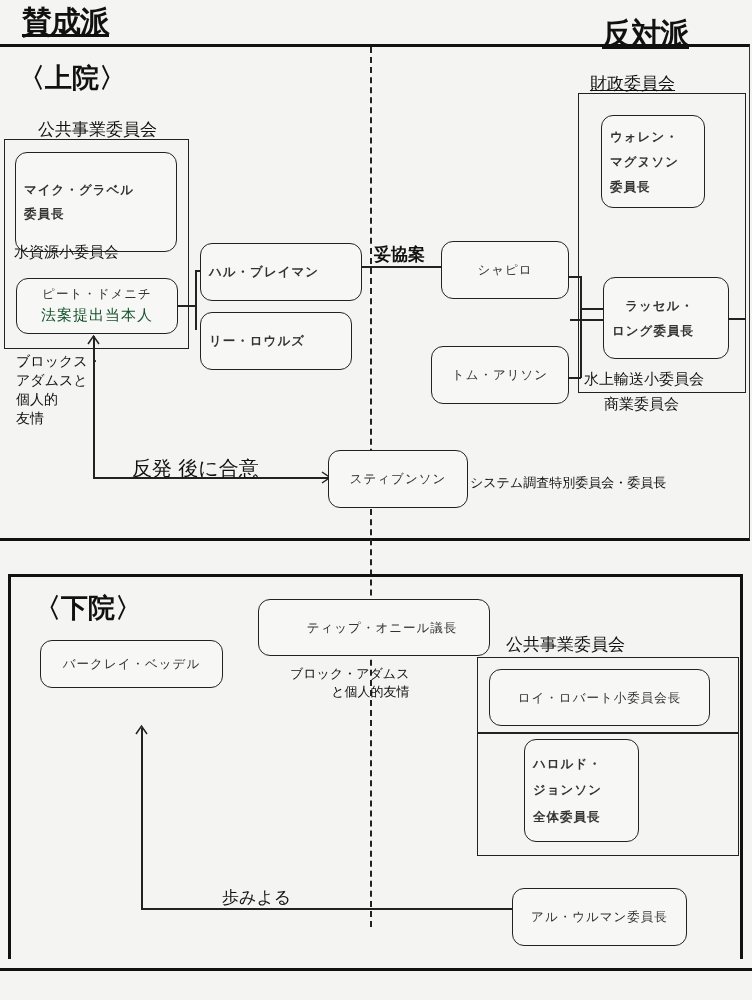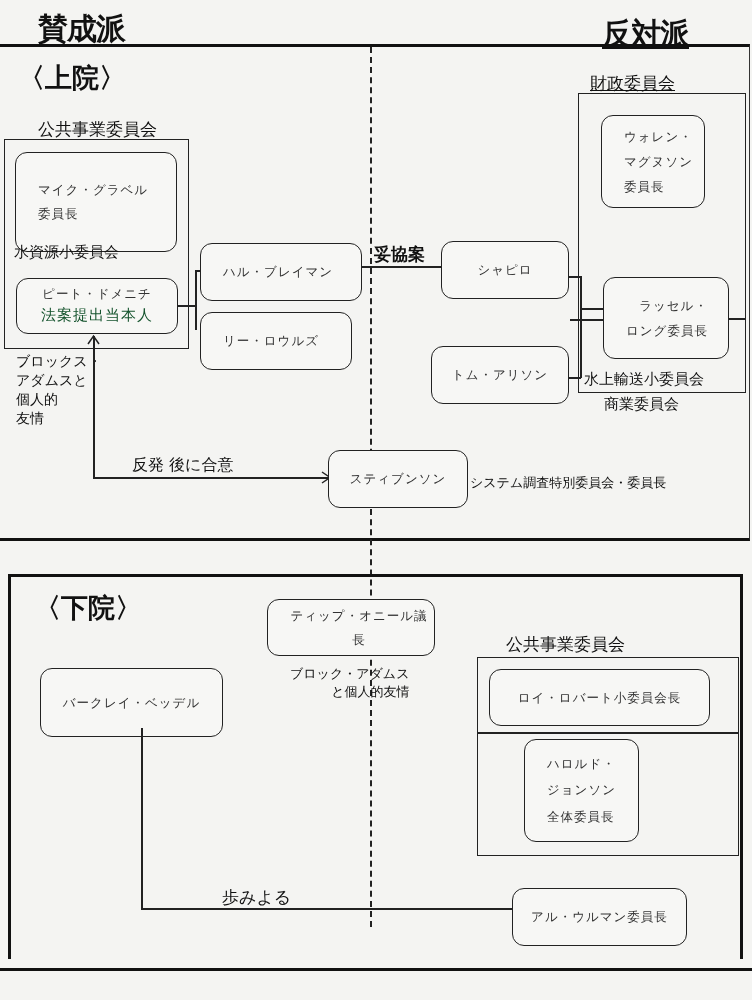"賛成派" div.abs { left: 38px -> 22px; margin-top: 7px -> none; text-decoration: none -> underline }
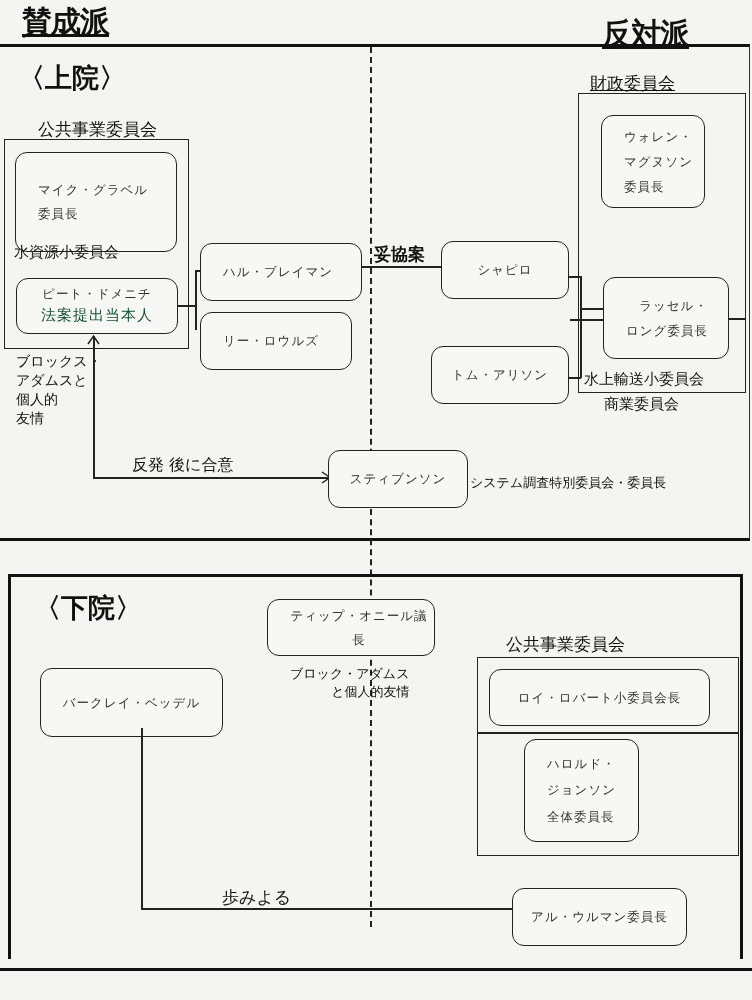"ウォレン・" .node.left { font-weight: none -> bold; padding-left: 22px -> 8px }
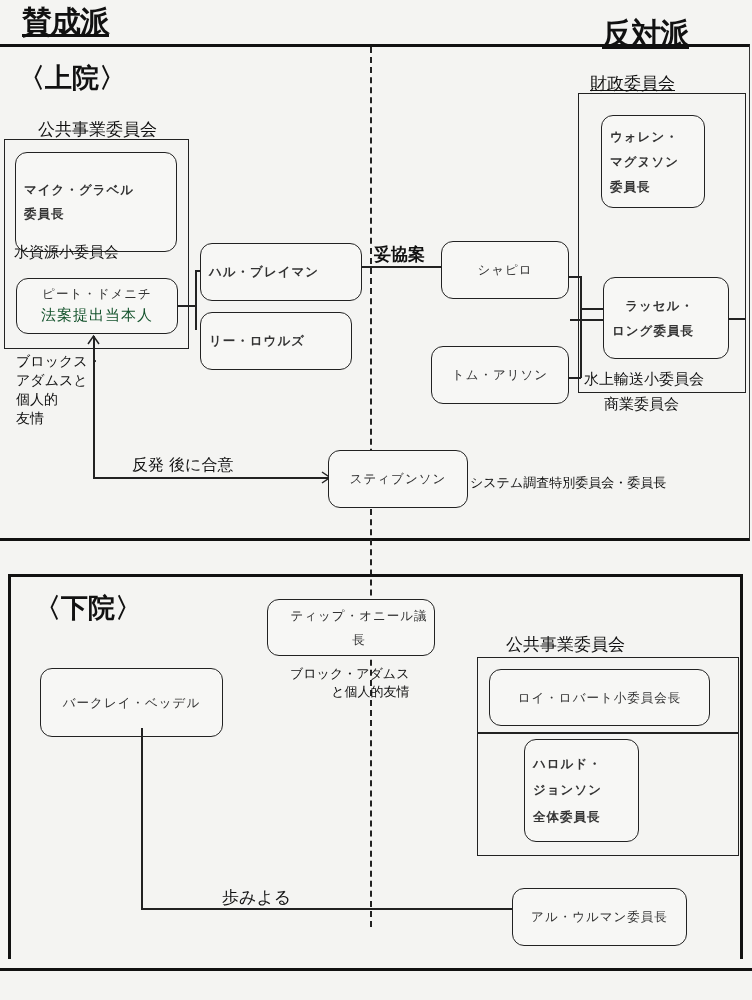"反発 後に合意" div.abs { font-size: 16px -> 20px }
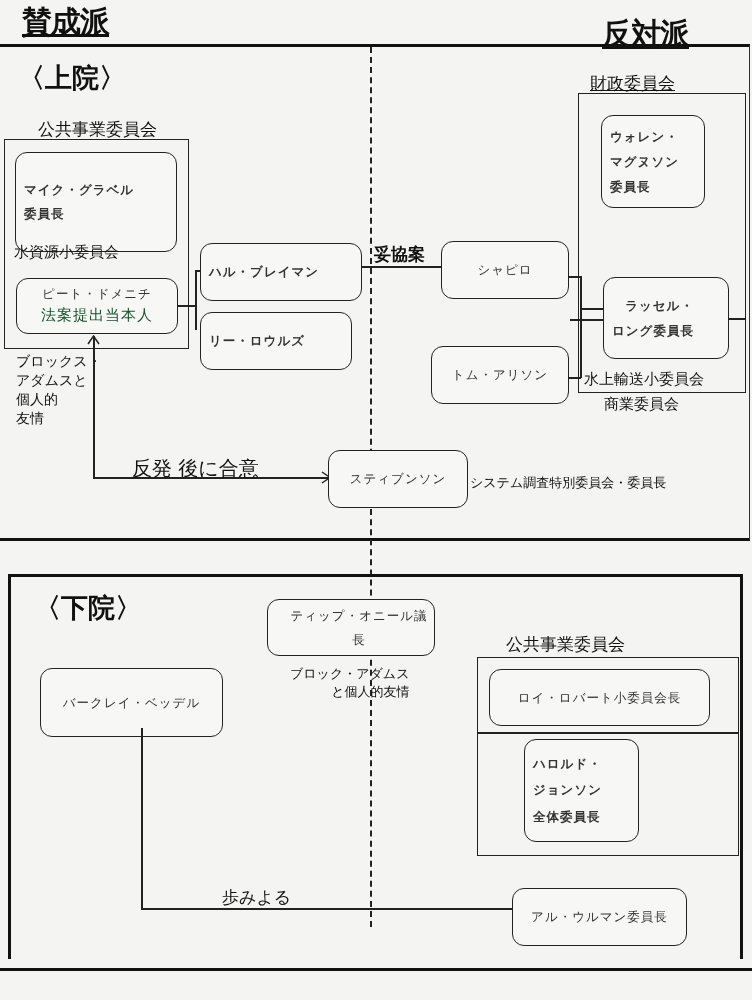"ティップ・オニール議長" div.abs { left: 267px -> 258px; width: 168px -> 232px }
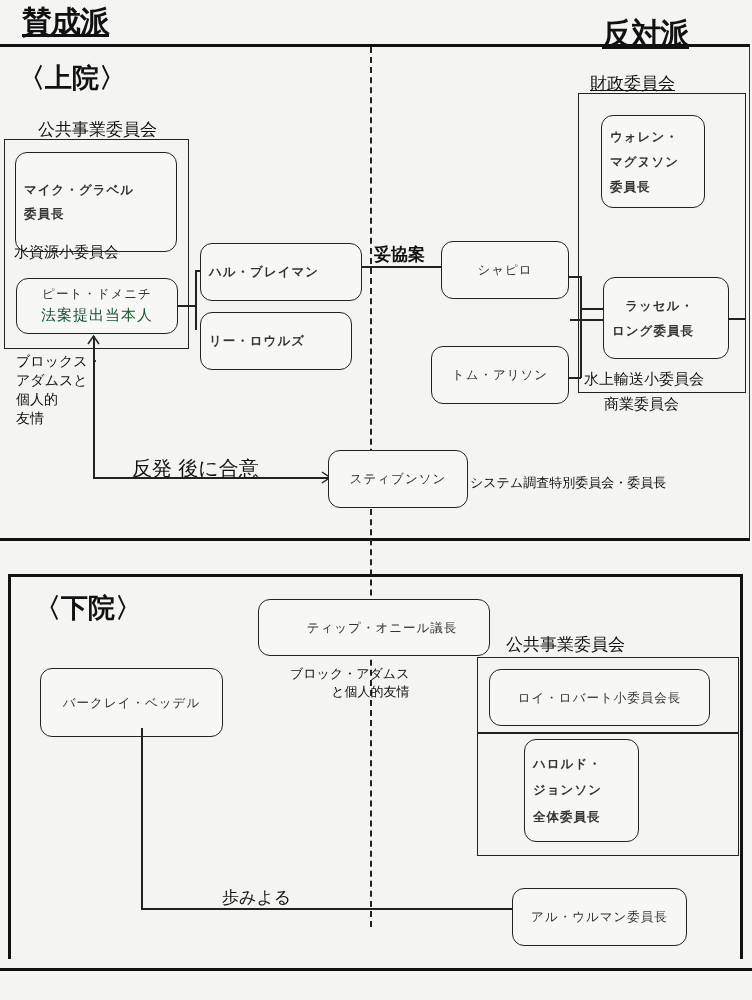"バークレイ・ベッデル" div.abs { height: 69px -> 48px; top: 668px -> 640px }
